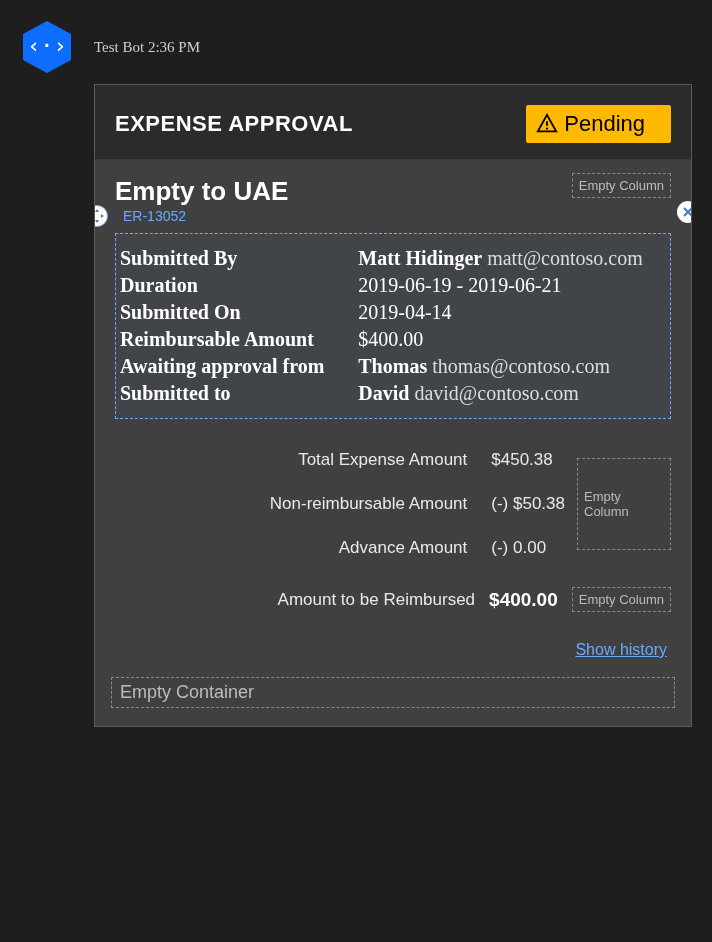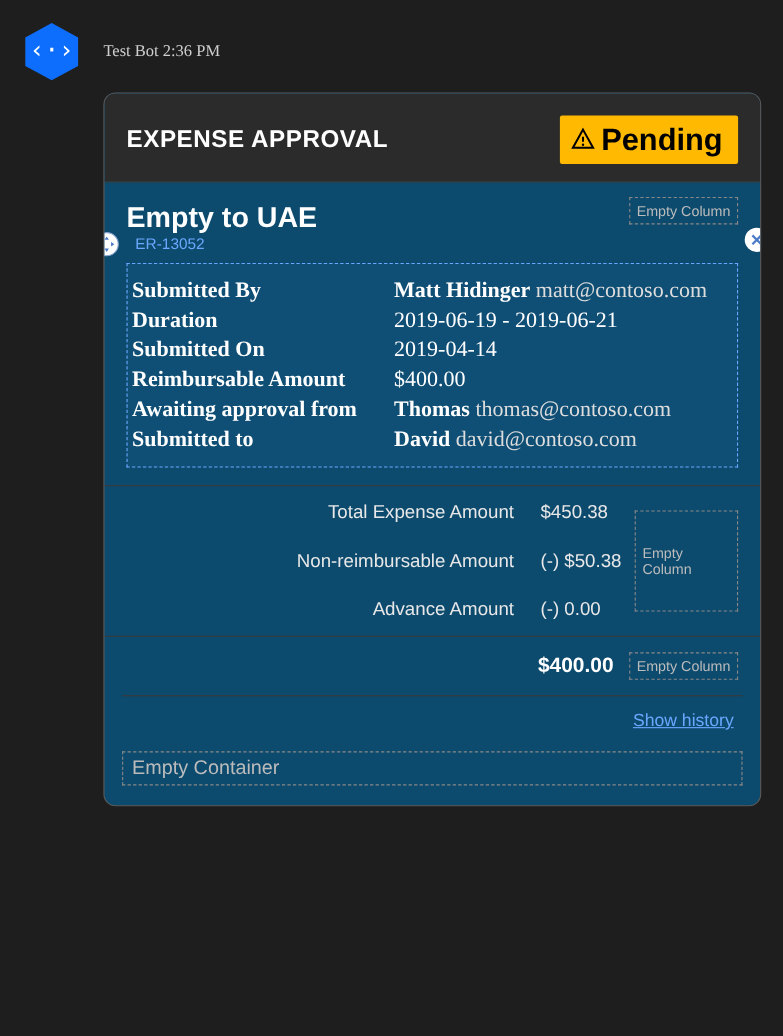"EXPENSE APPROVAL" .card { background: #0c4a6e -> #404040; border-radius: 11px -> 0 }
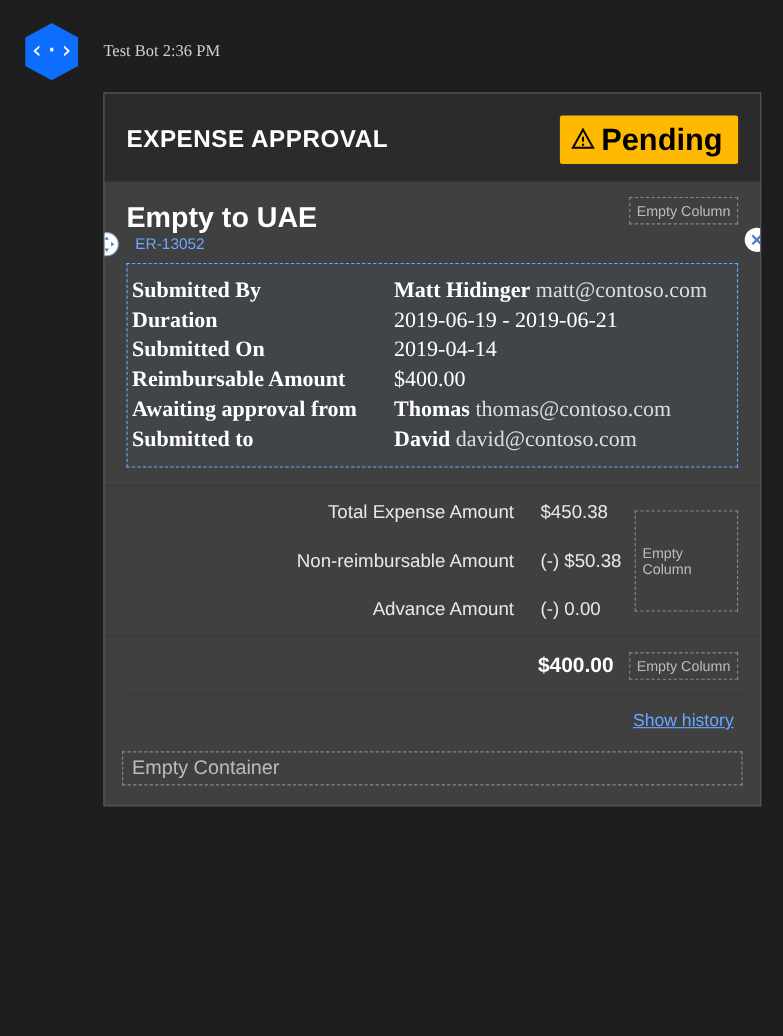"Pending" .pending-badge { font-size: 28px -> 22px; font-weight: 700 -> 400; padding: 6px 14px 6px 10px -> 6px 26px 6px 10px }
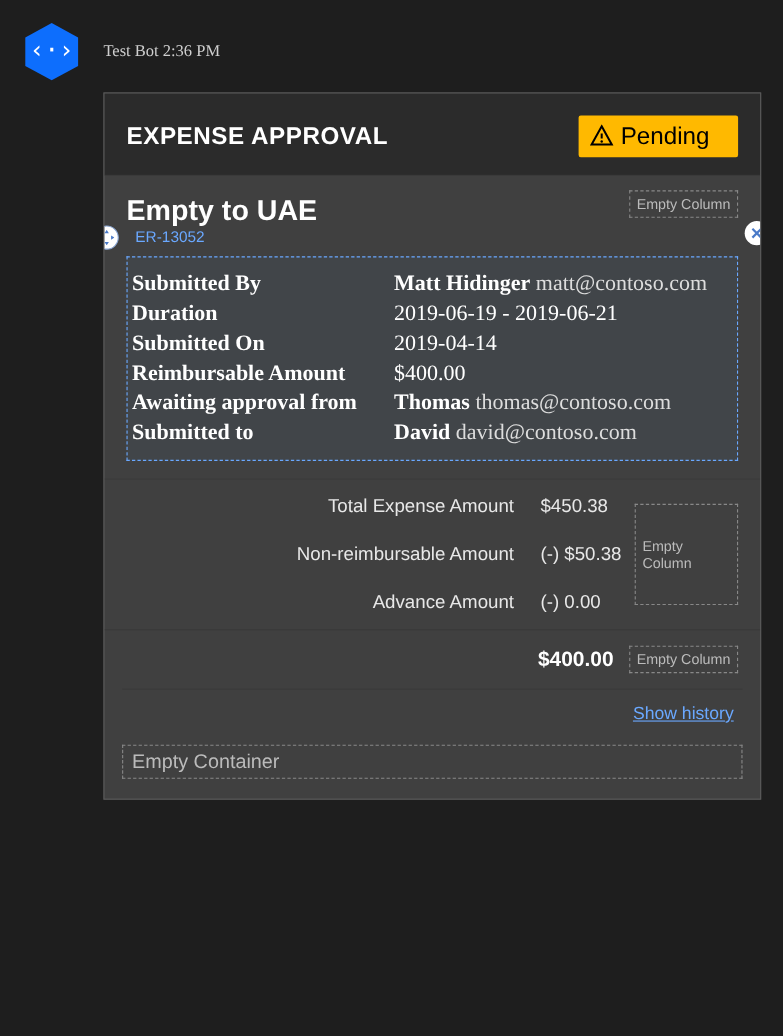"Amount to be Reimbursed" div.lbl { html: none -> <div>Amount to be Reimbursed</div> }
